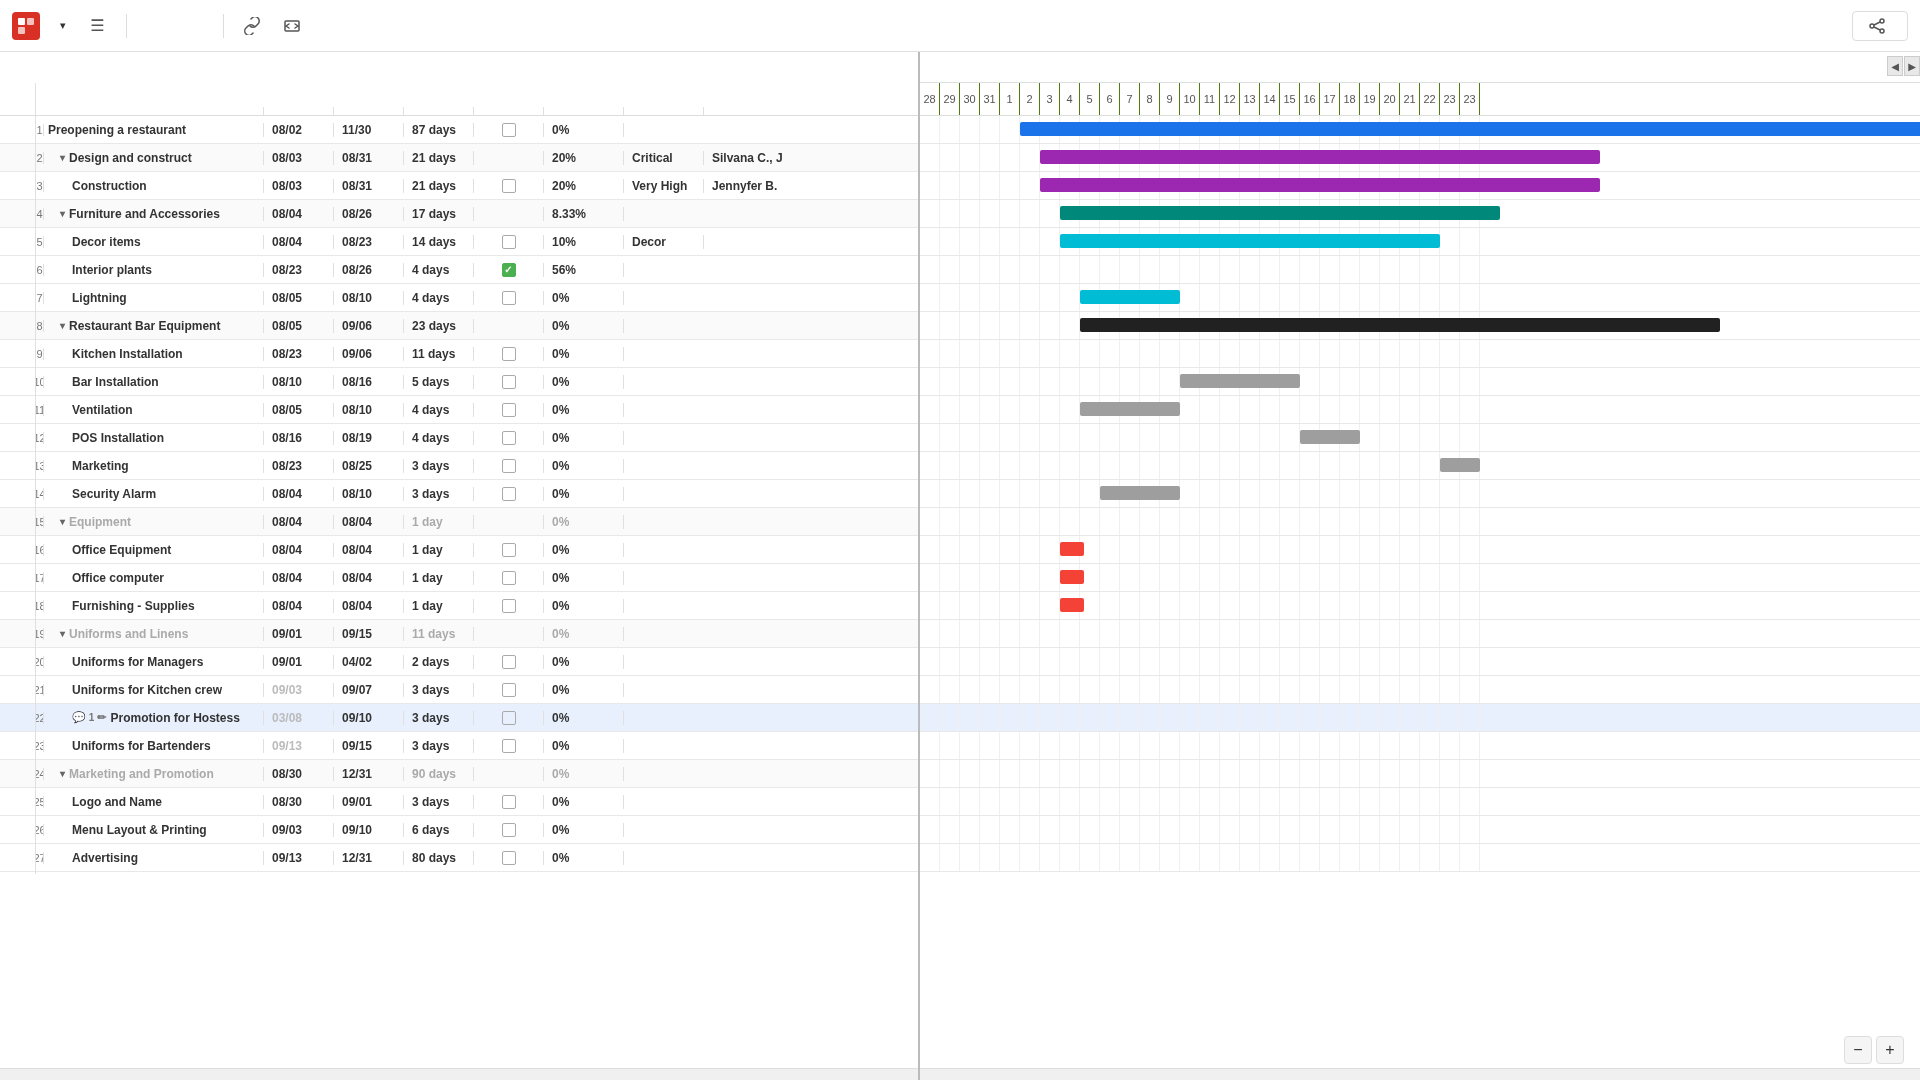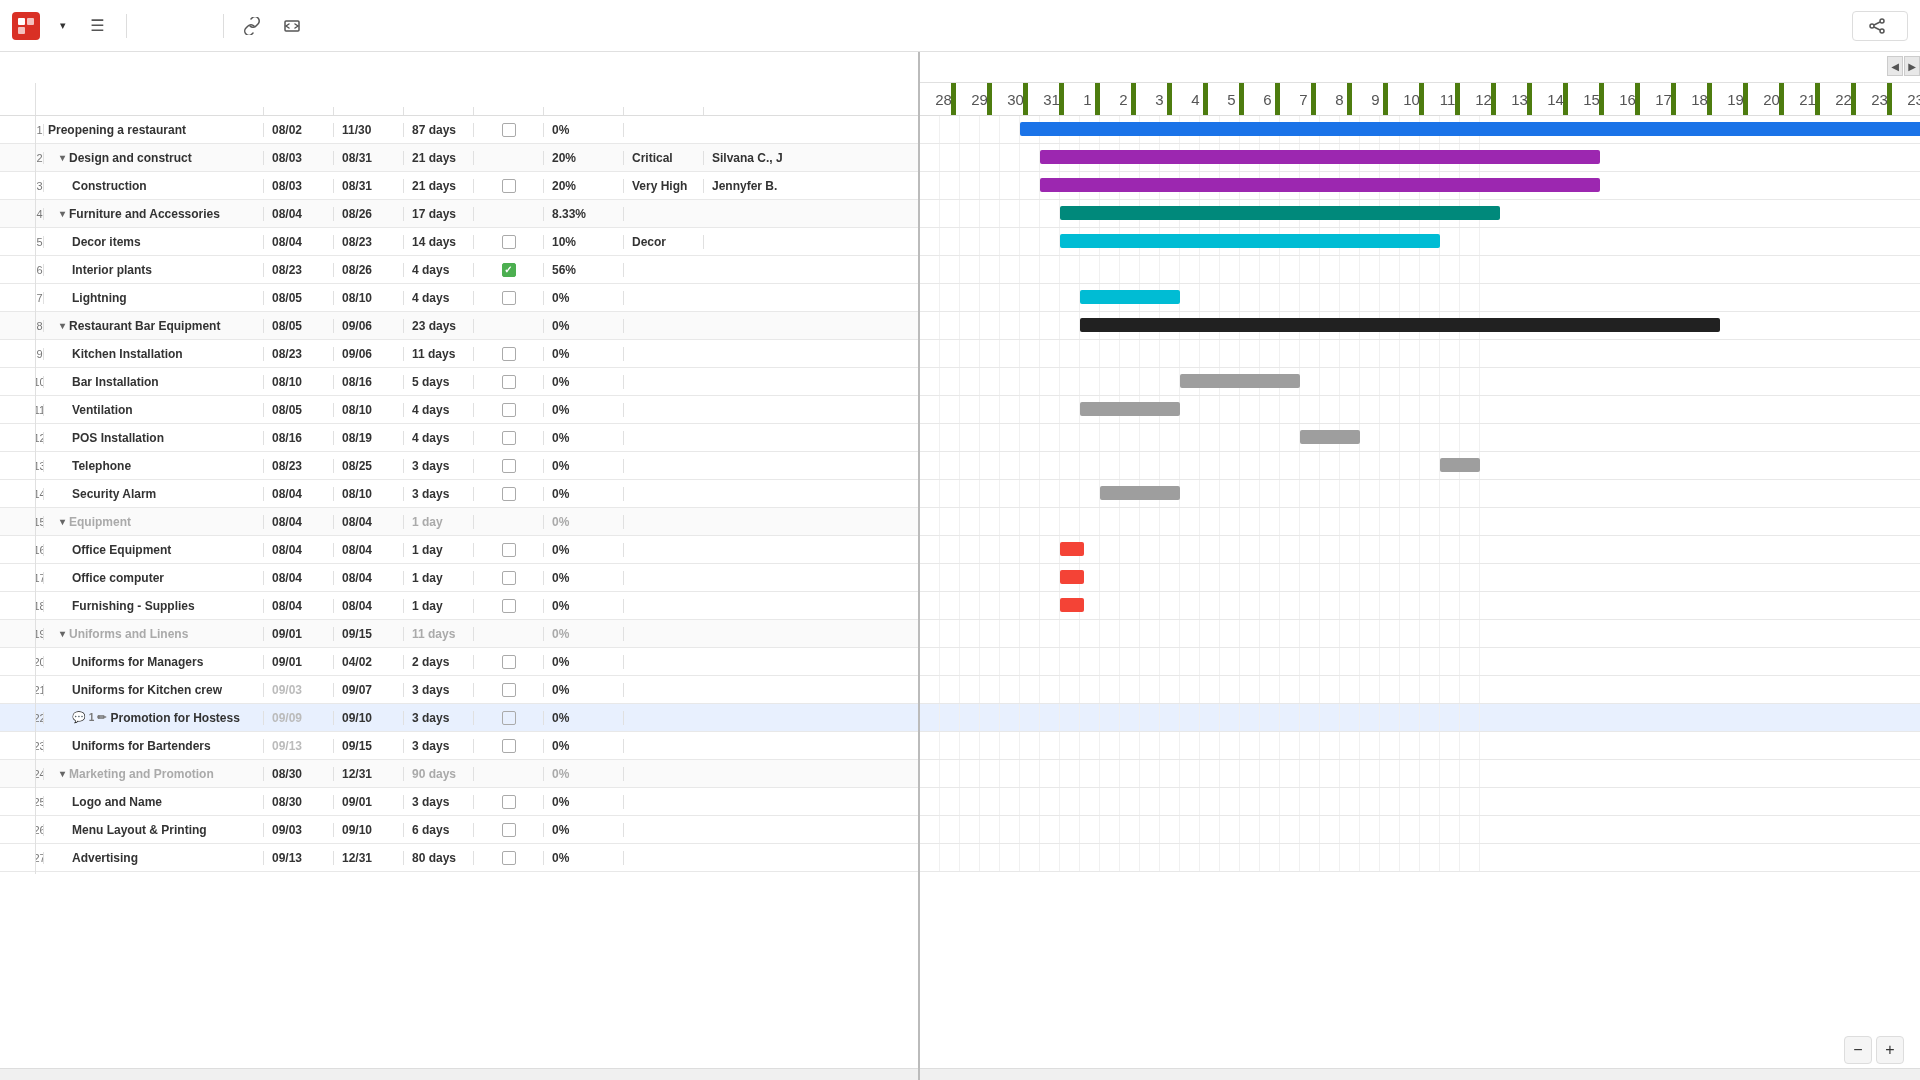"28" .gantt-day-cell { border-right: 5px solid #4d7c0f -> 1px solid #4d7c0f; font-size: 15px -> 11px; margin-left: 16px -> none }
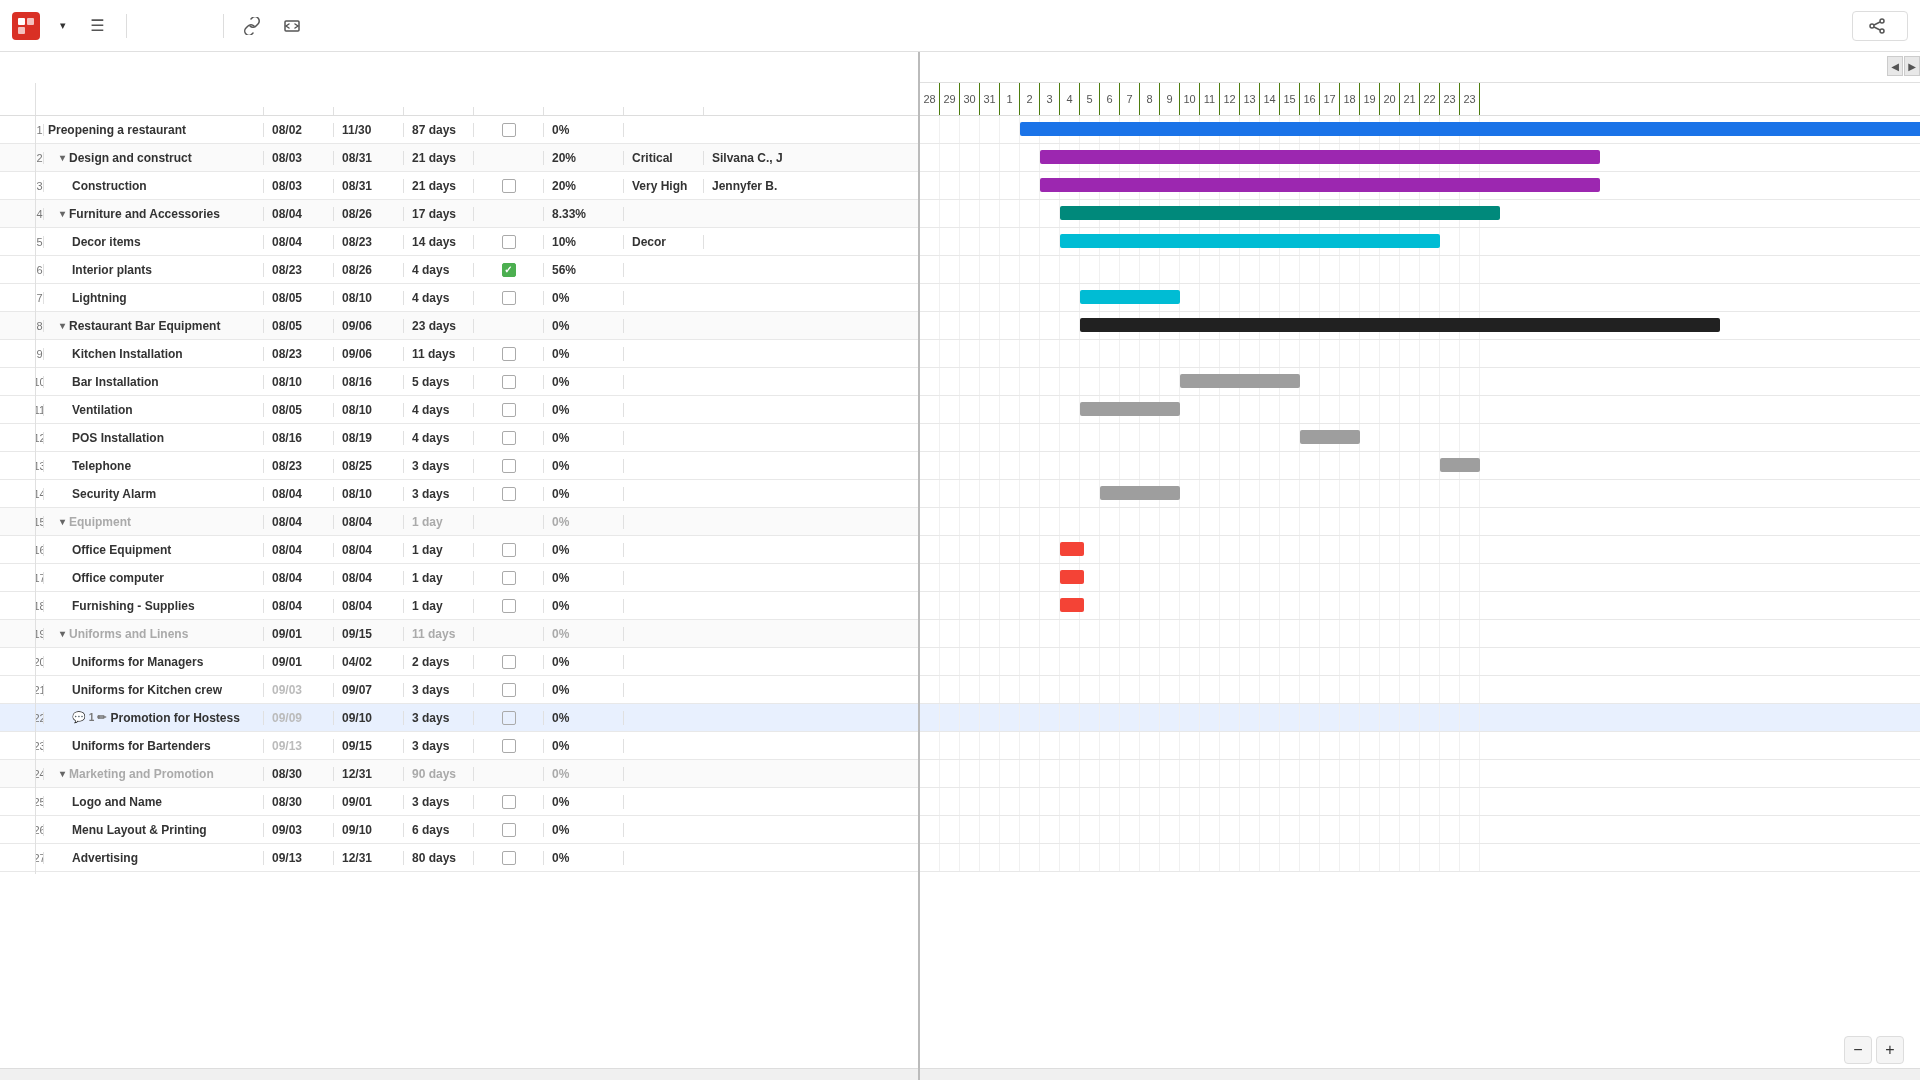"Telephone" span { text: Telephone -> Marketing }
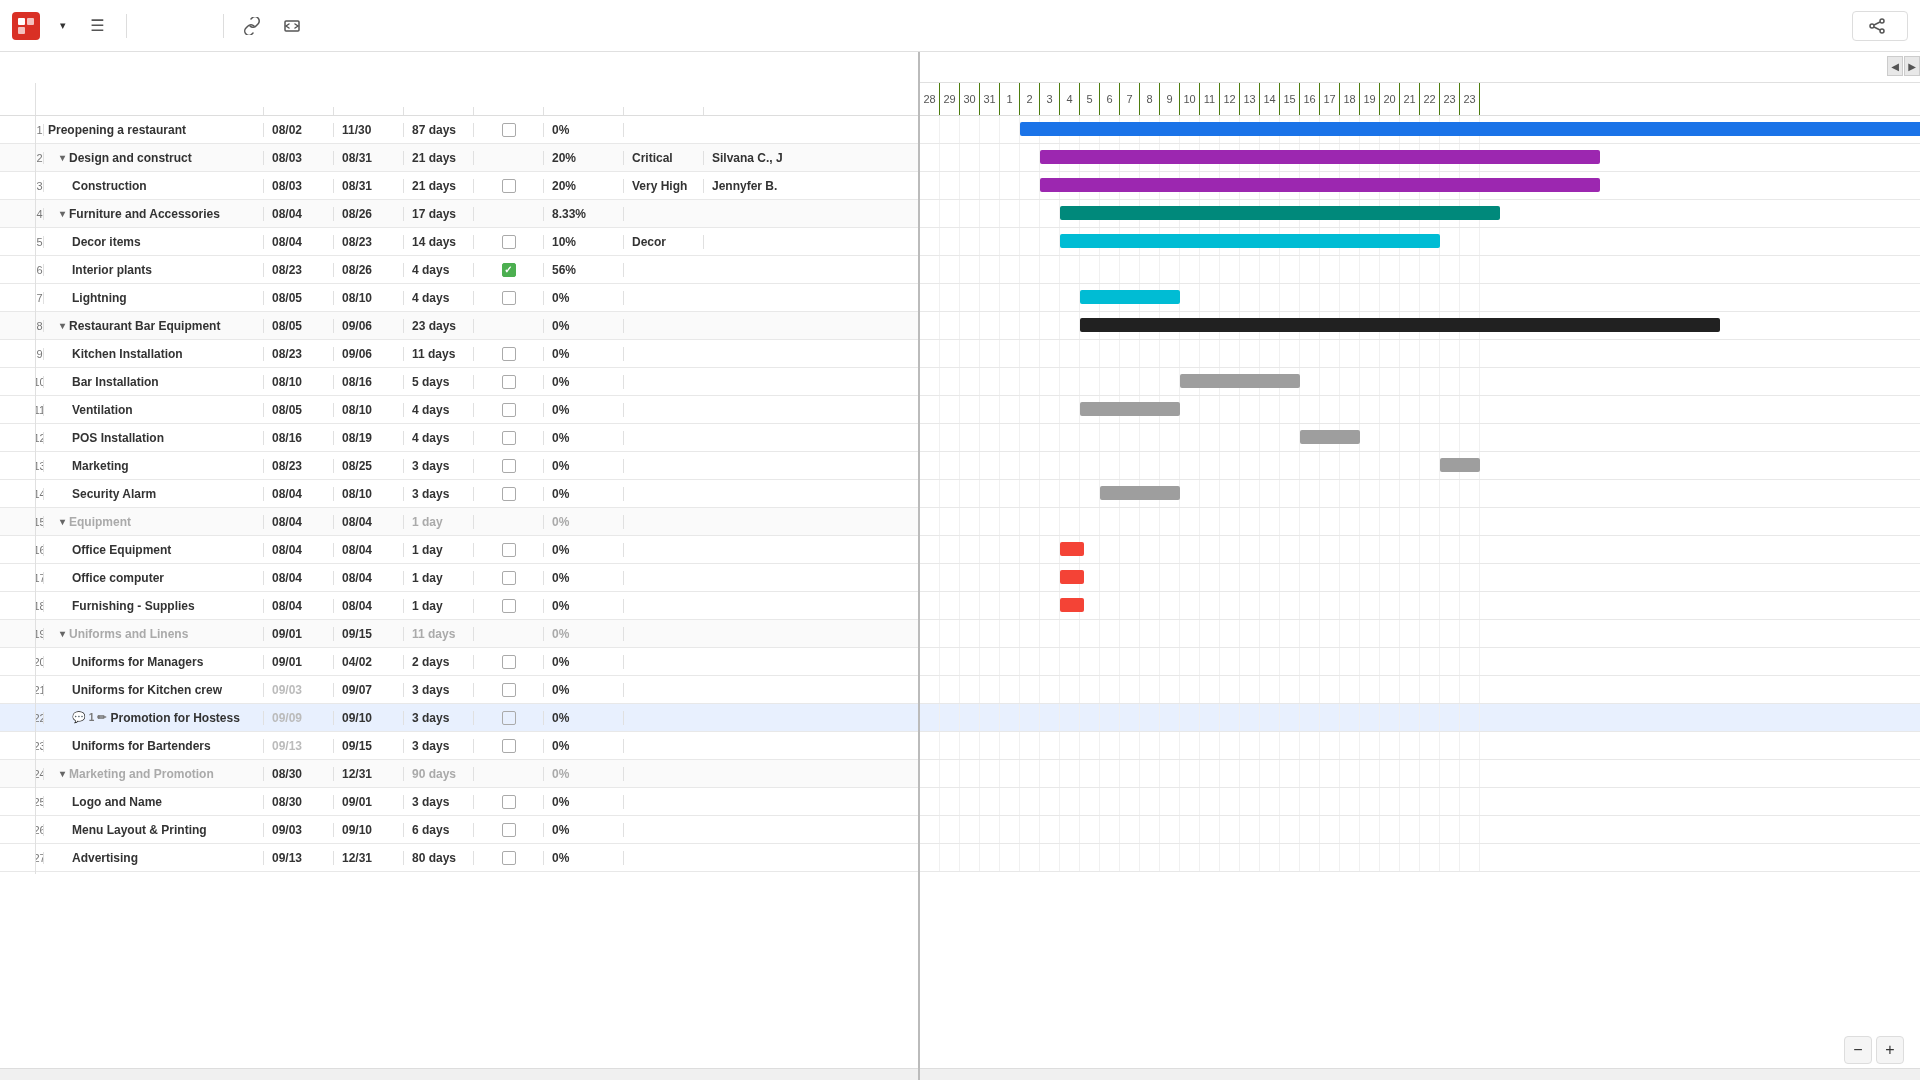"09/09" div.cell { text: 09/09 -> 03/08 }
